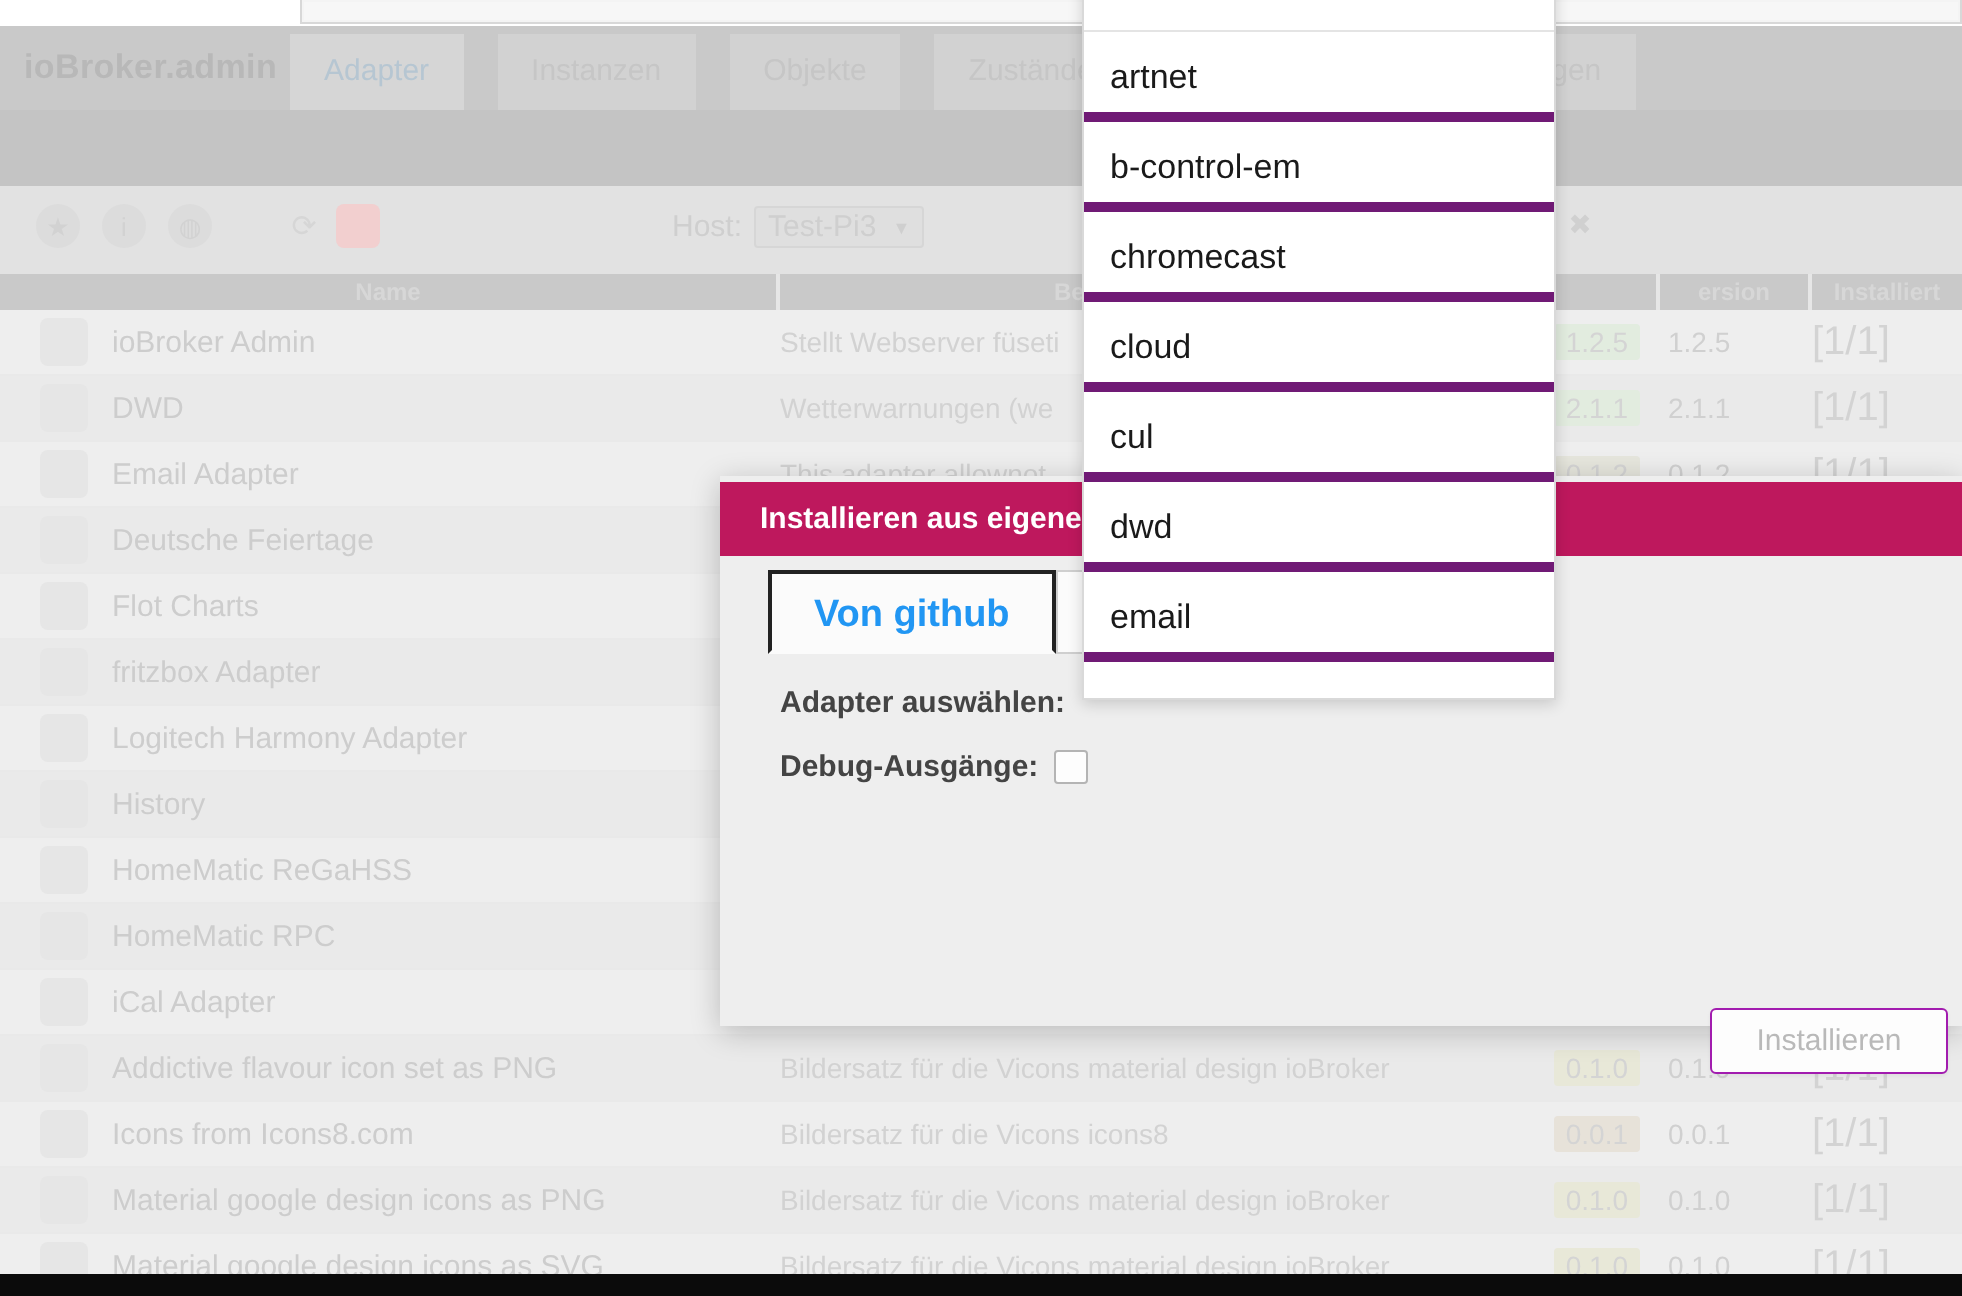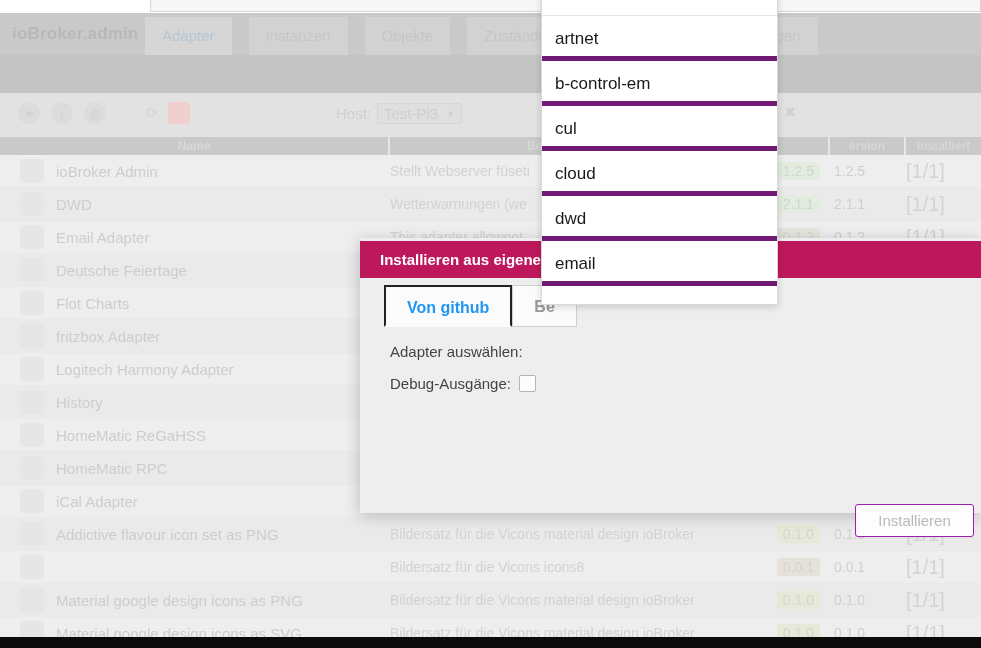"chromecast" div.dd-item { html: none -> <div>chromecast</div> }
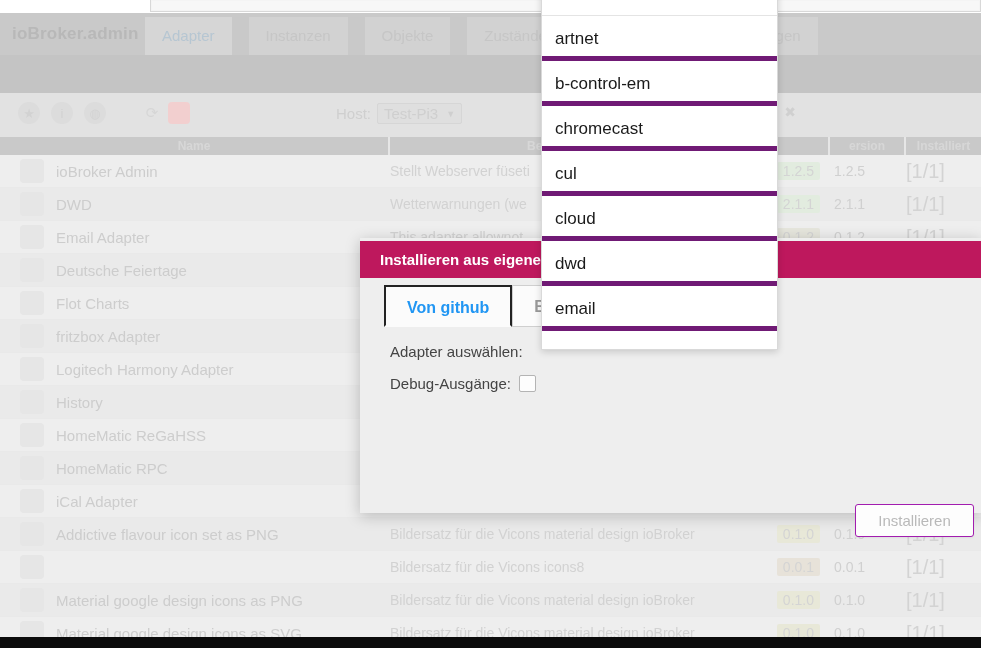"cul" div.dd-item { order: before "cloud" -> after "cloud" }
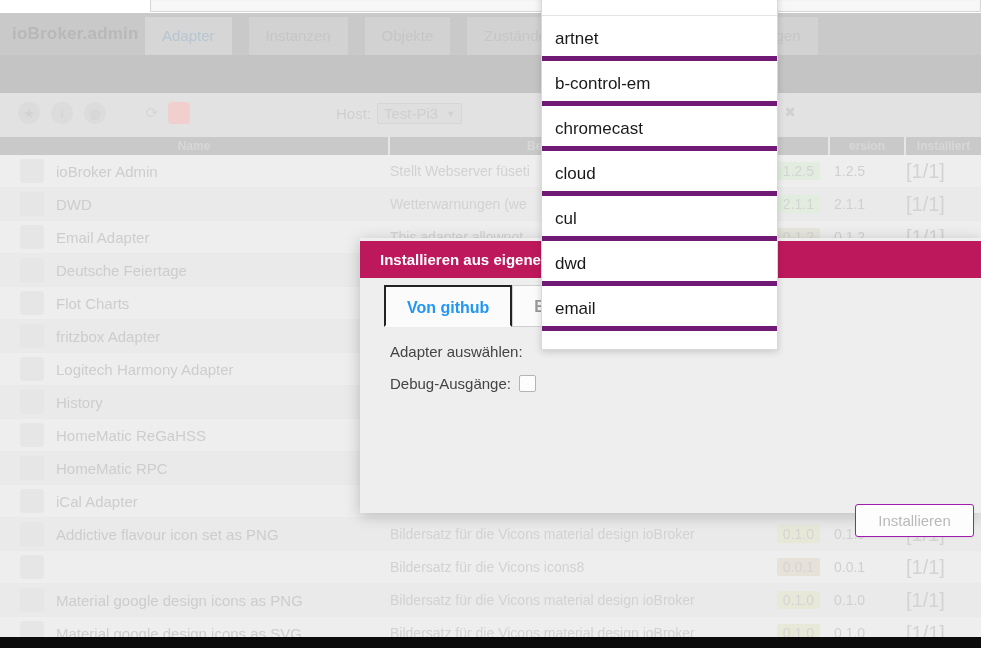"Von github" .dlg-tab { font-size: 16px -> 19px }
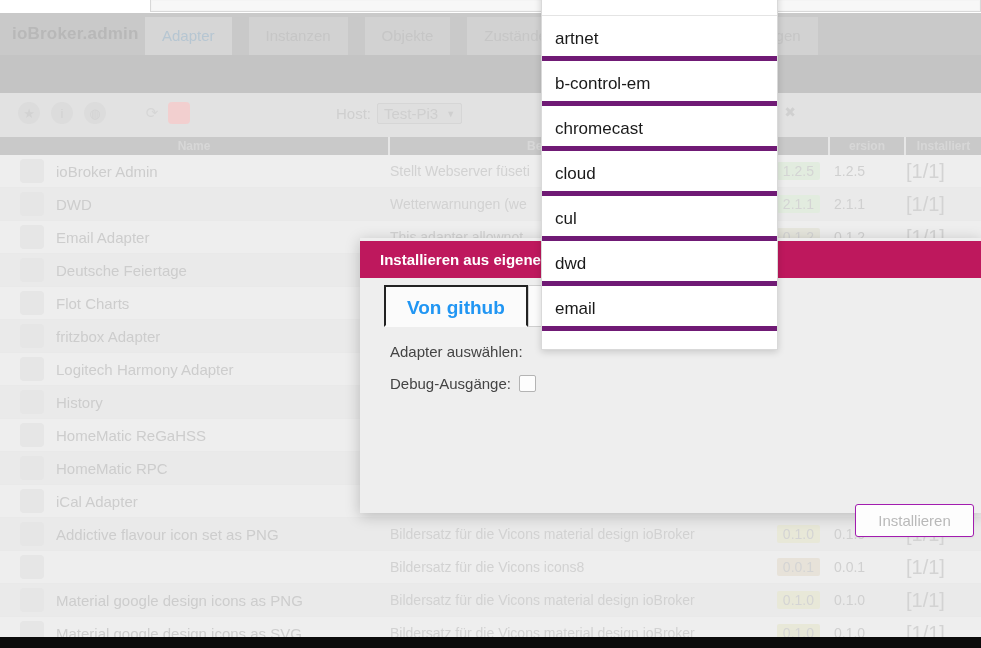"Adapter auswählen:" .form-row { font-weight: none -> bold }
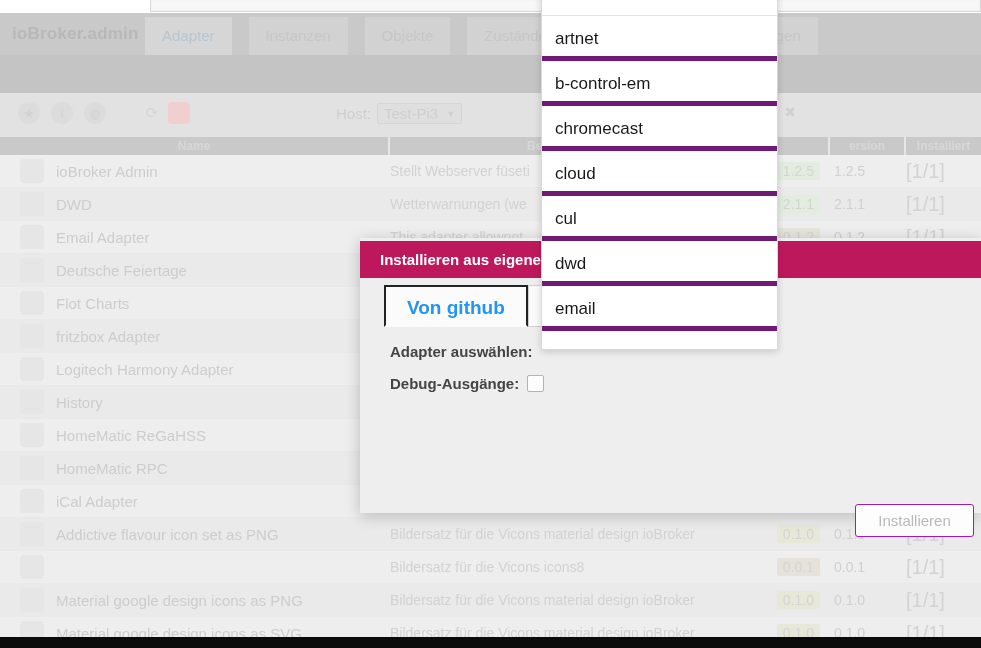"Icons from Icons8.com" div.row-name { html: none -> <div>Icons from Icons8.com</div> }
